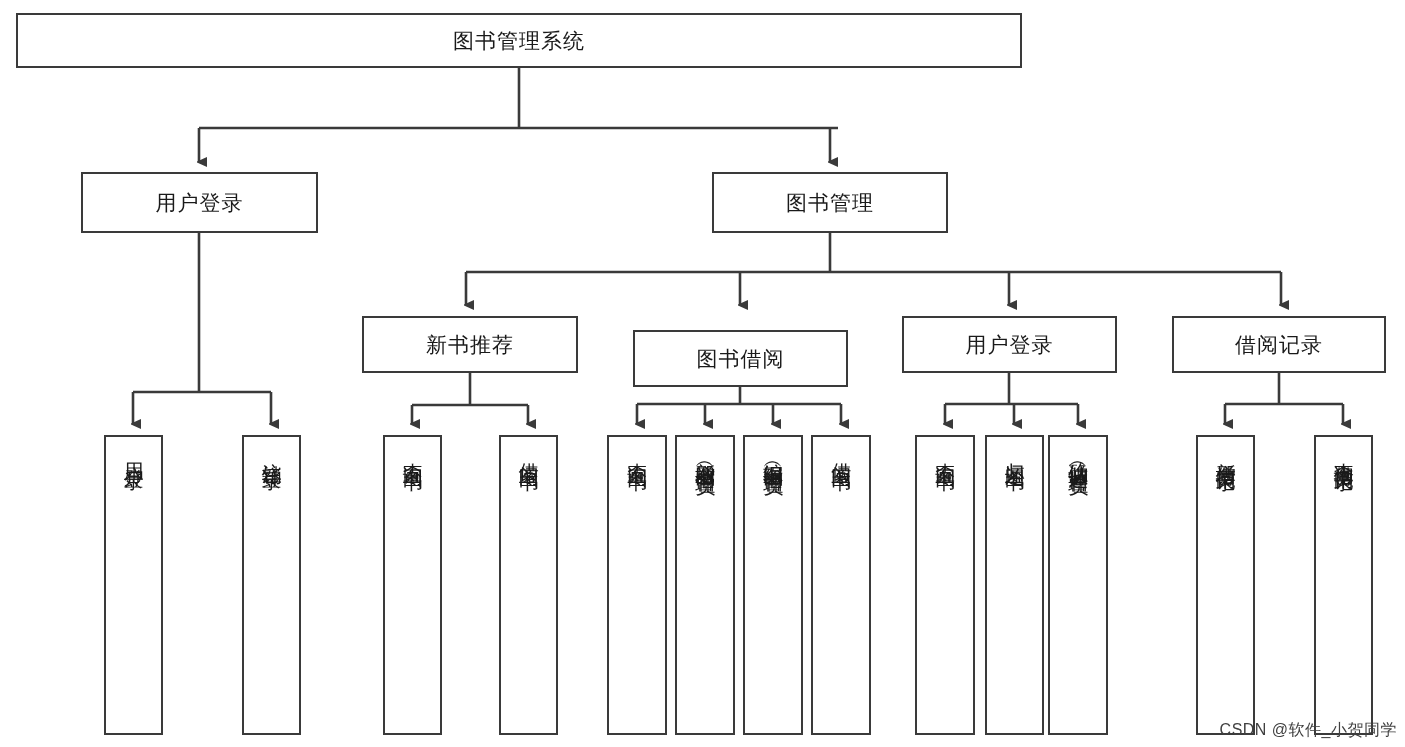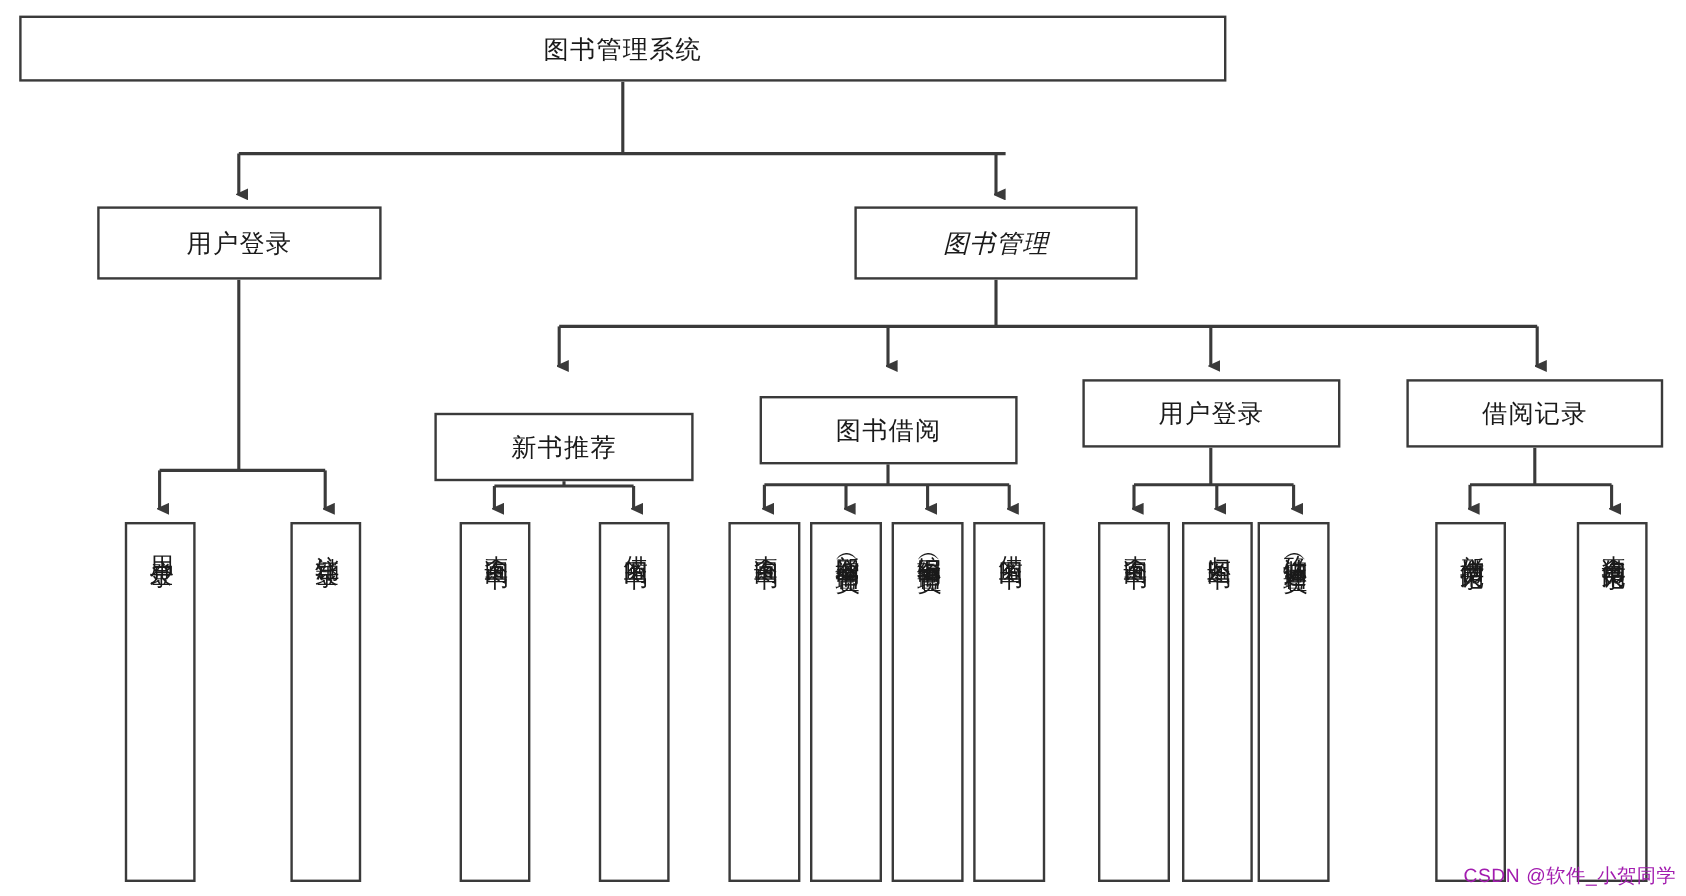"图书管理" div.node { font-style: italic -> none }
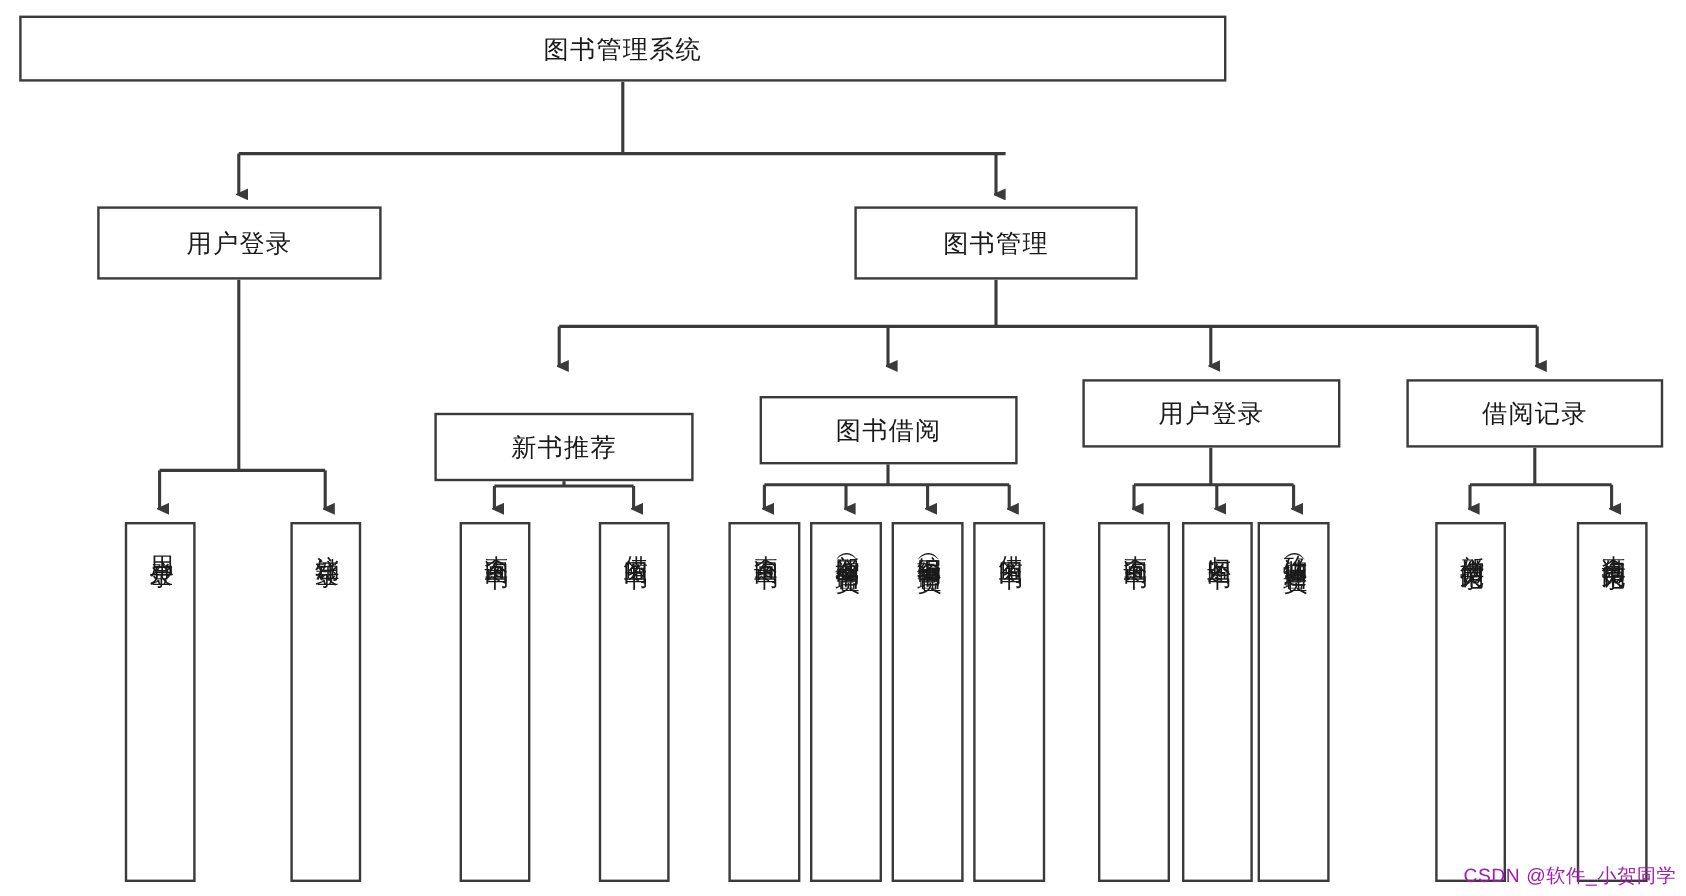"新书推荐" div.node { margin-top: 28px -> none }
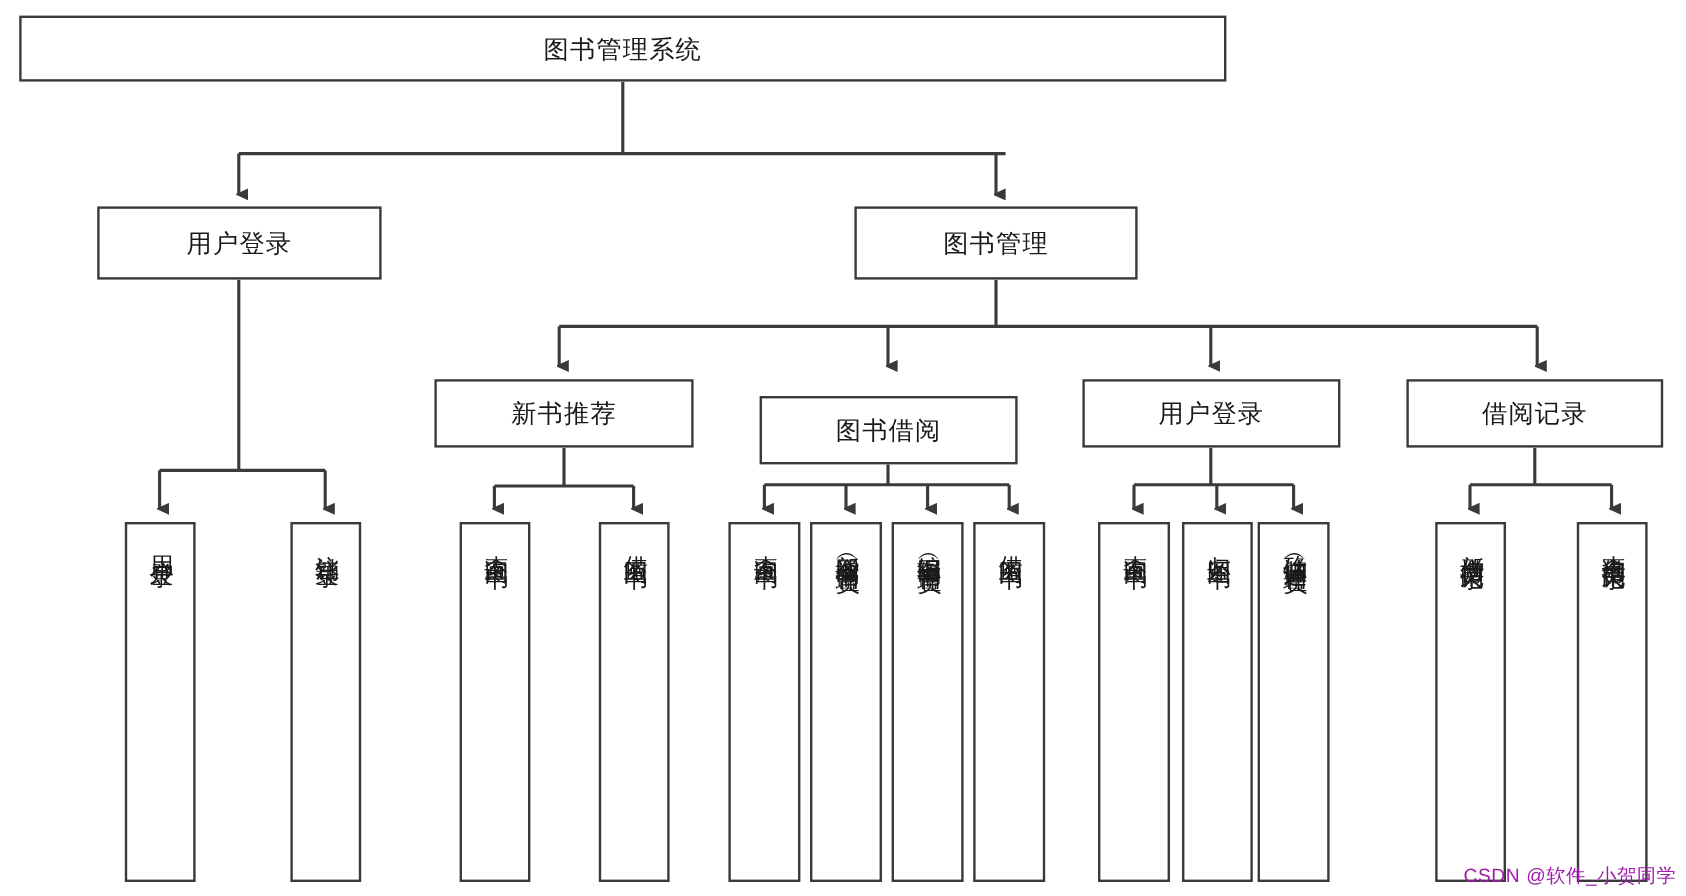"CSDN @软件_小贺同学" .watermark { color: #a21caf -> #404040 }
